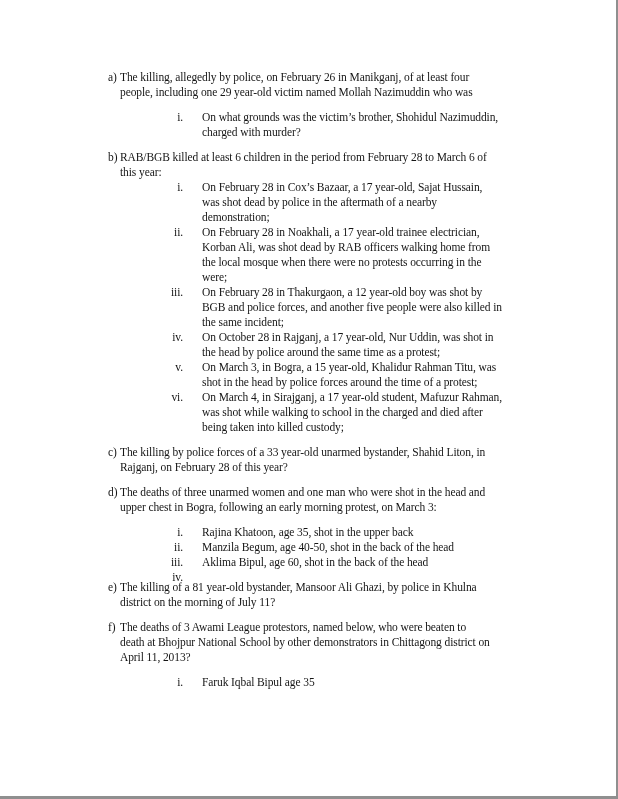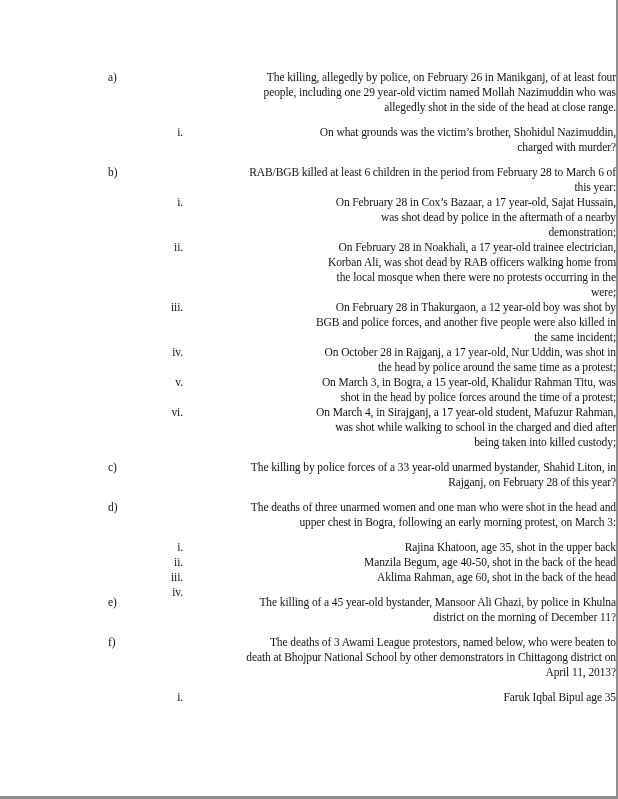"The killing, allegedly by police," .line { text-align: right -> none }
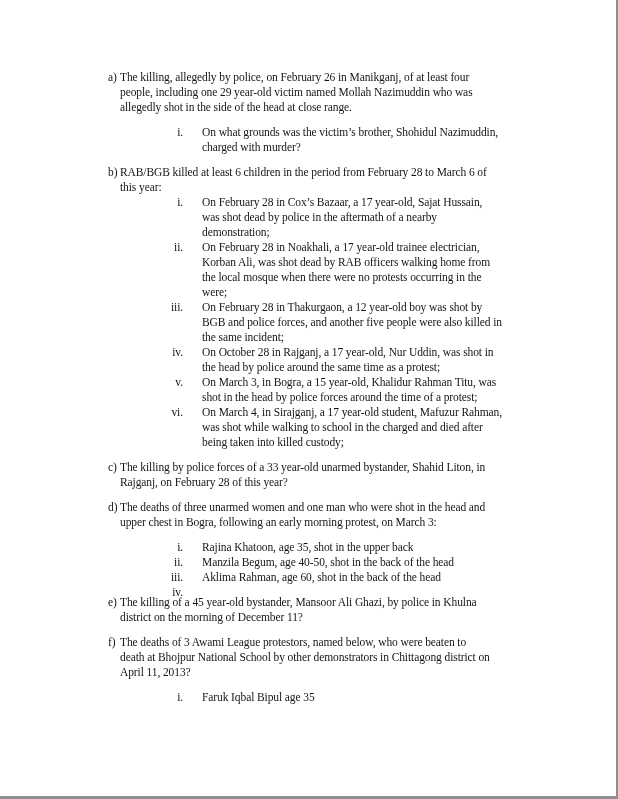"allegedly shot in the side" div.line { html: <div>allegedly shot in the side of the head at close range.</div> -> none }
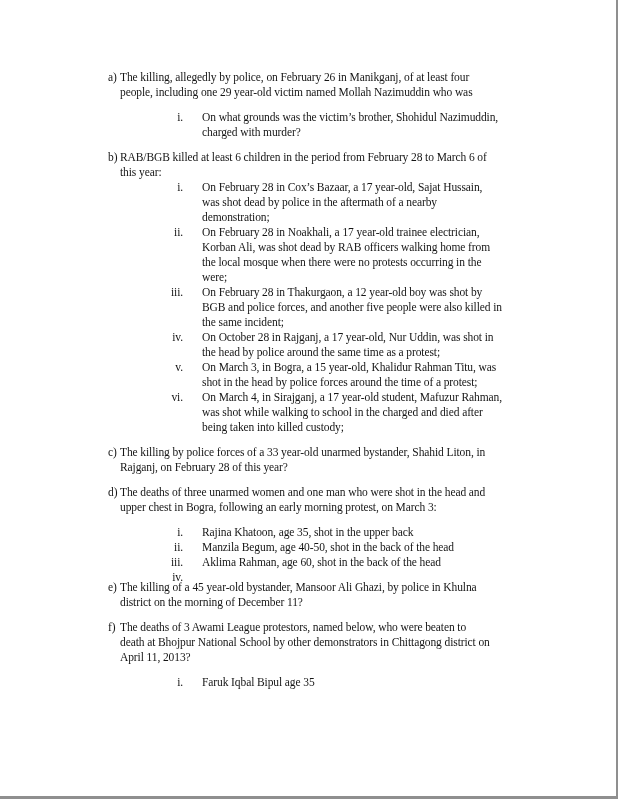"Aklima Rahman, age 60, shot" div.line { text: Rahman -> Bipul }
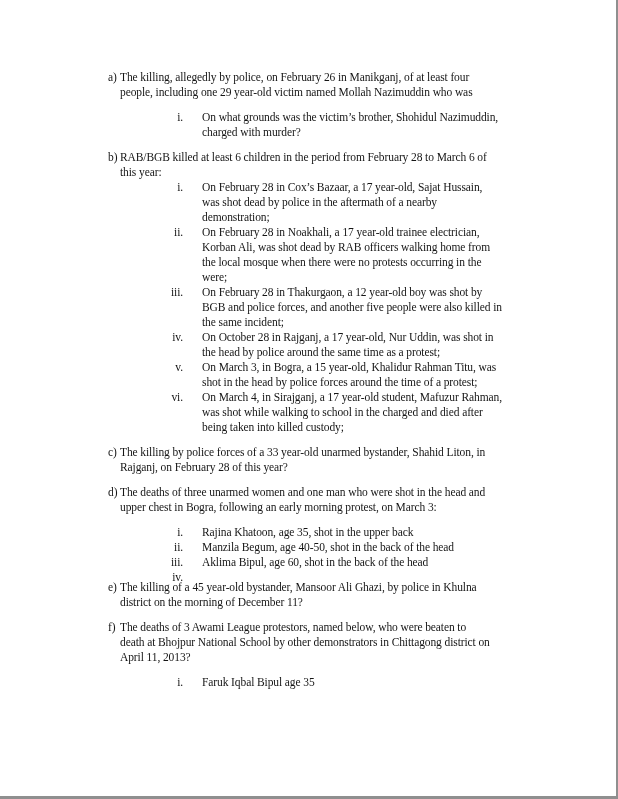"The killing of a 45" div.line { text: 45 -> 81 }
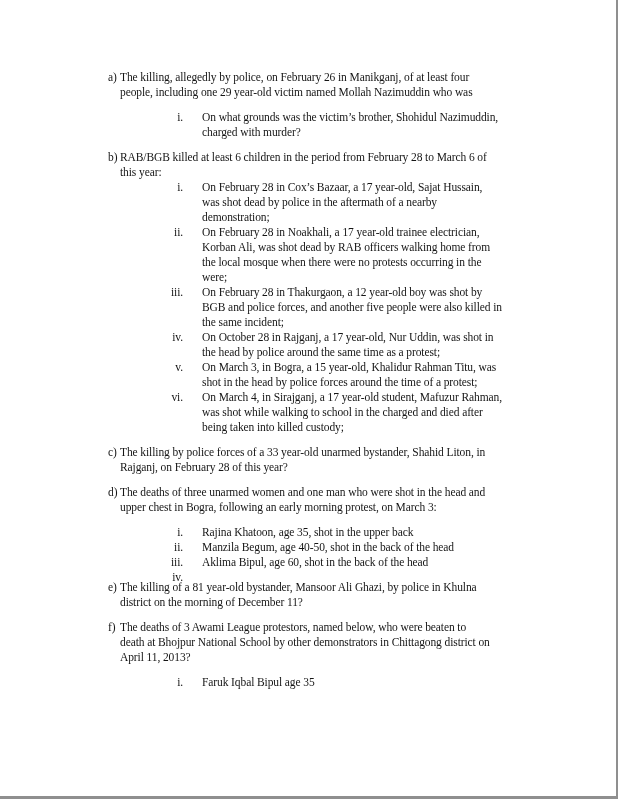"district on the morning of" div.line { text: December -> July }
